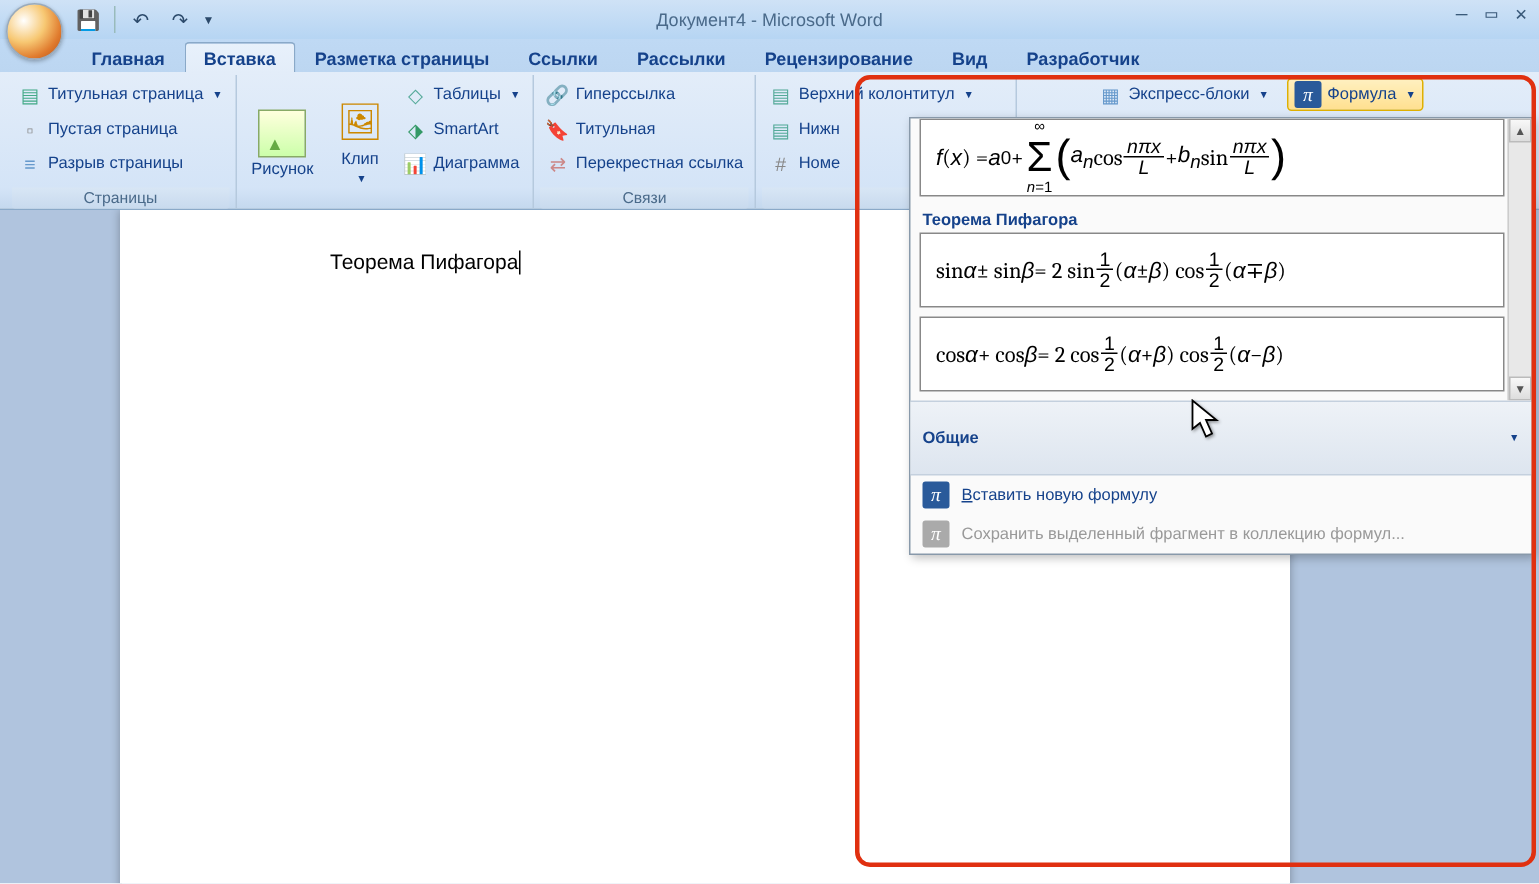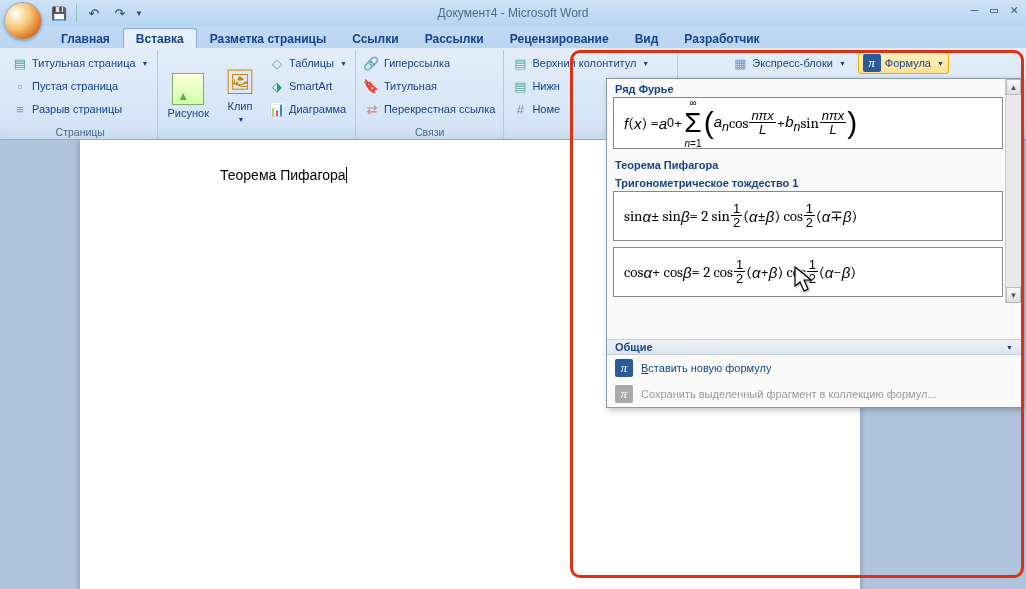"Ряд Фурье" div.eq-section-title { html: <div>Ряд Фурье</div> -> none }
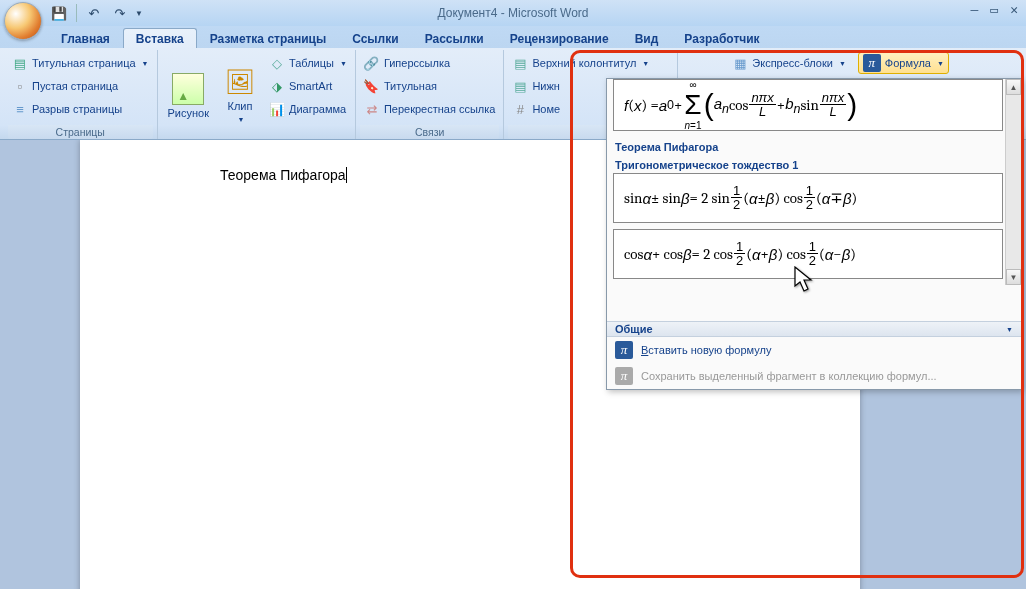"Тригонометрическое тождество 1" div.eq-section-title { html: <div>Тригонометрическое тождество 1</div> -> none }
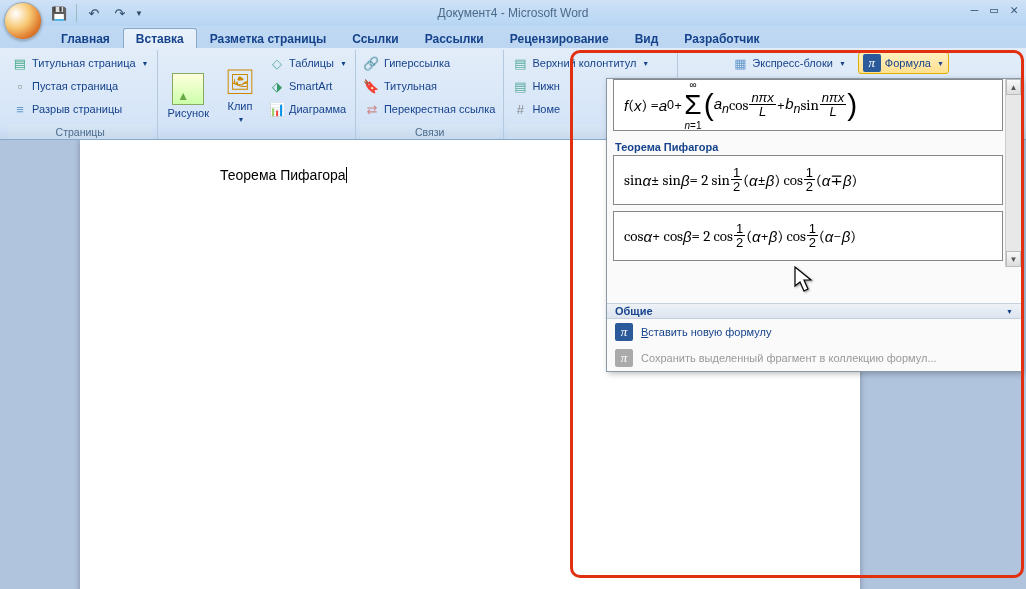"Общие" .eq-cat { margin-top: 36px -> none; padding: 1px 8px -> 18px 8px }
